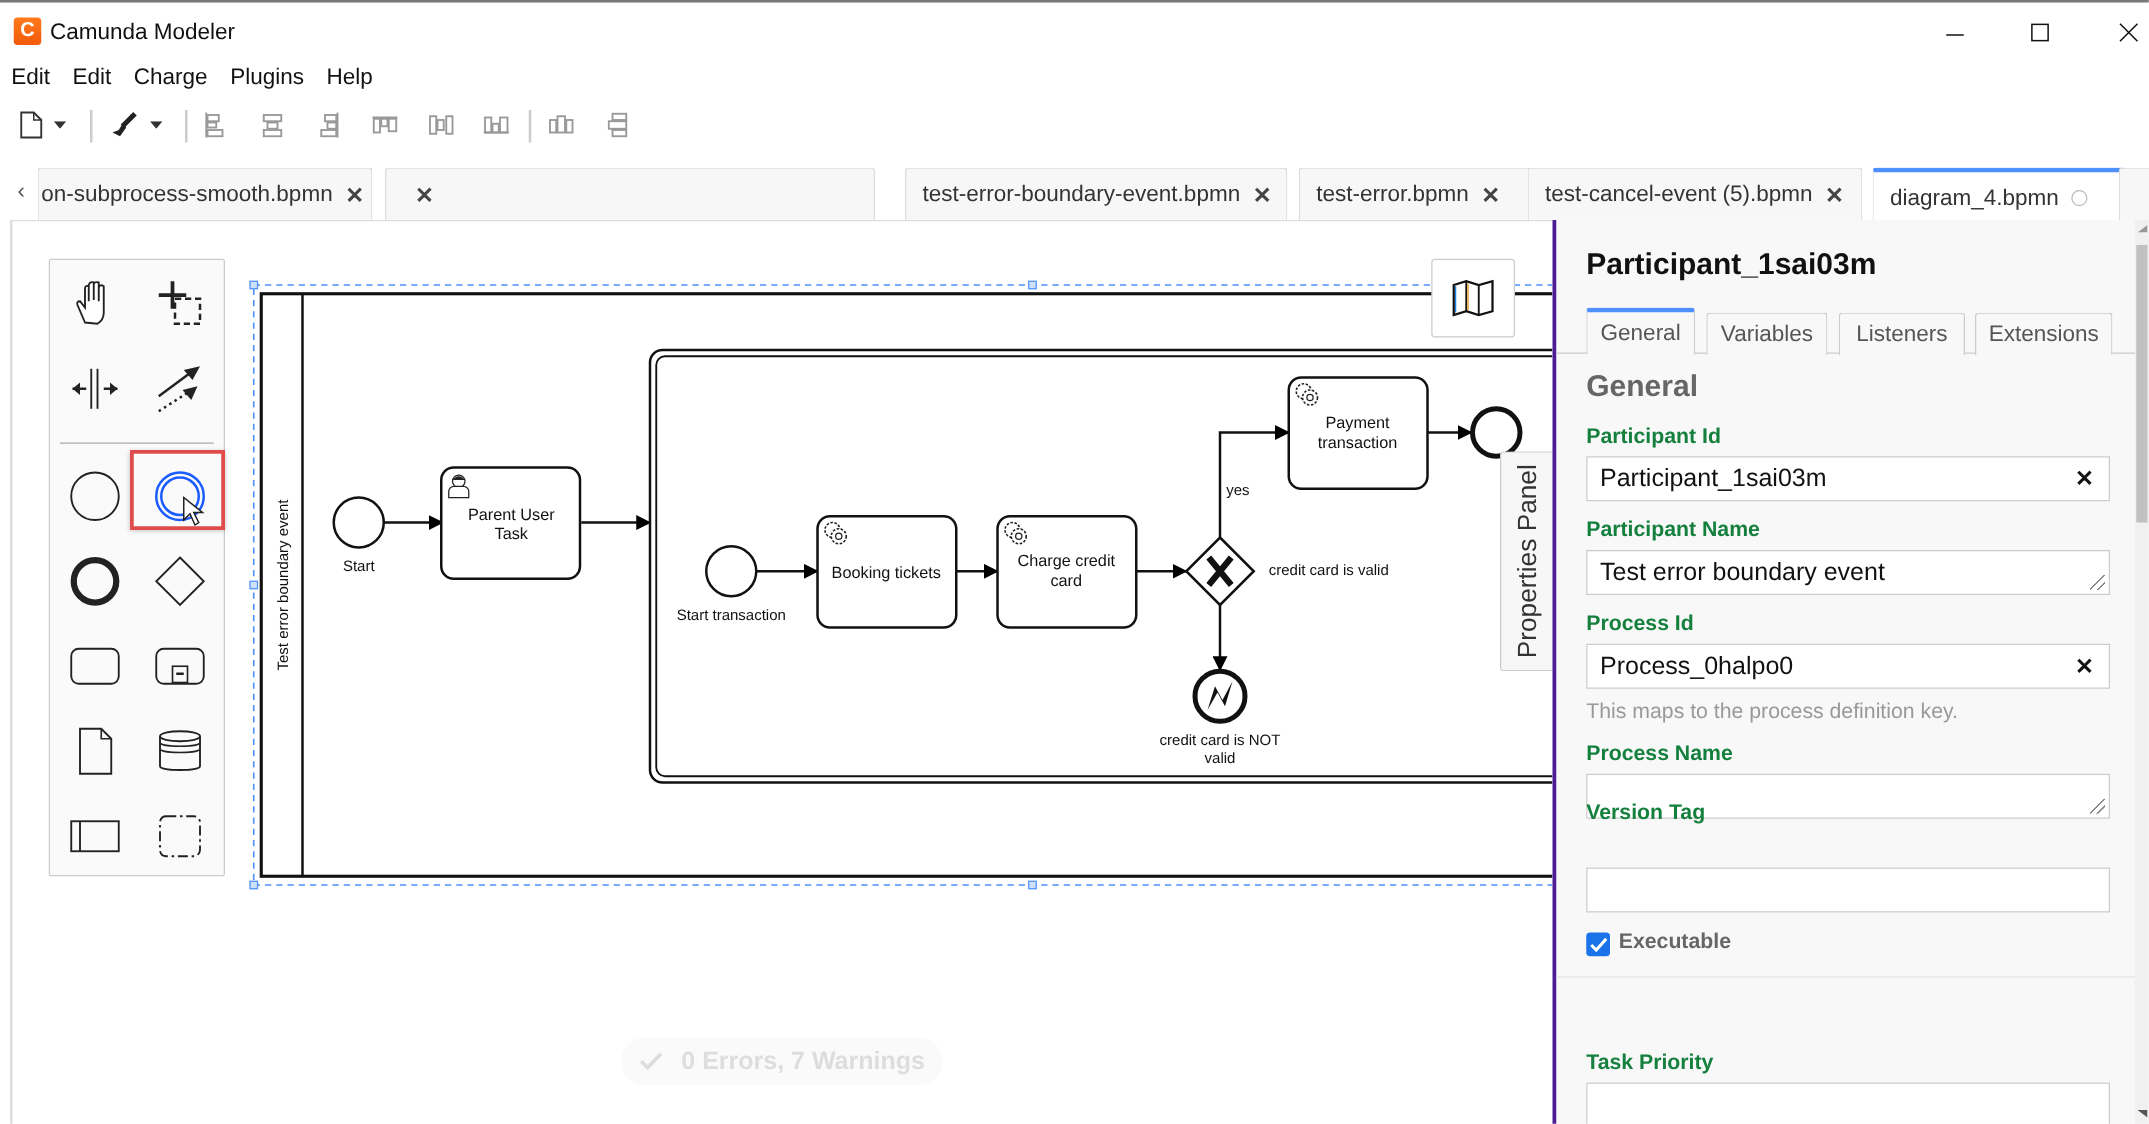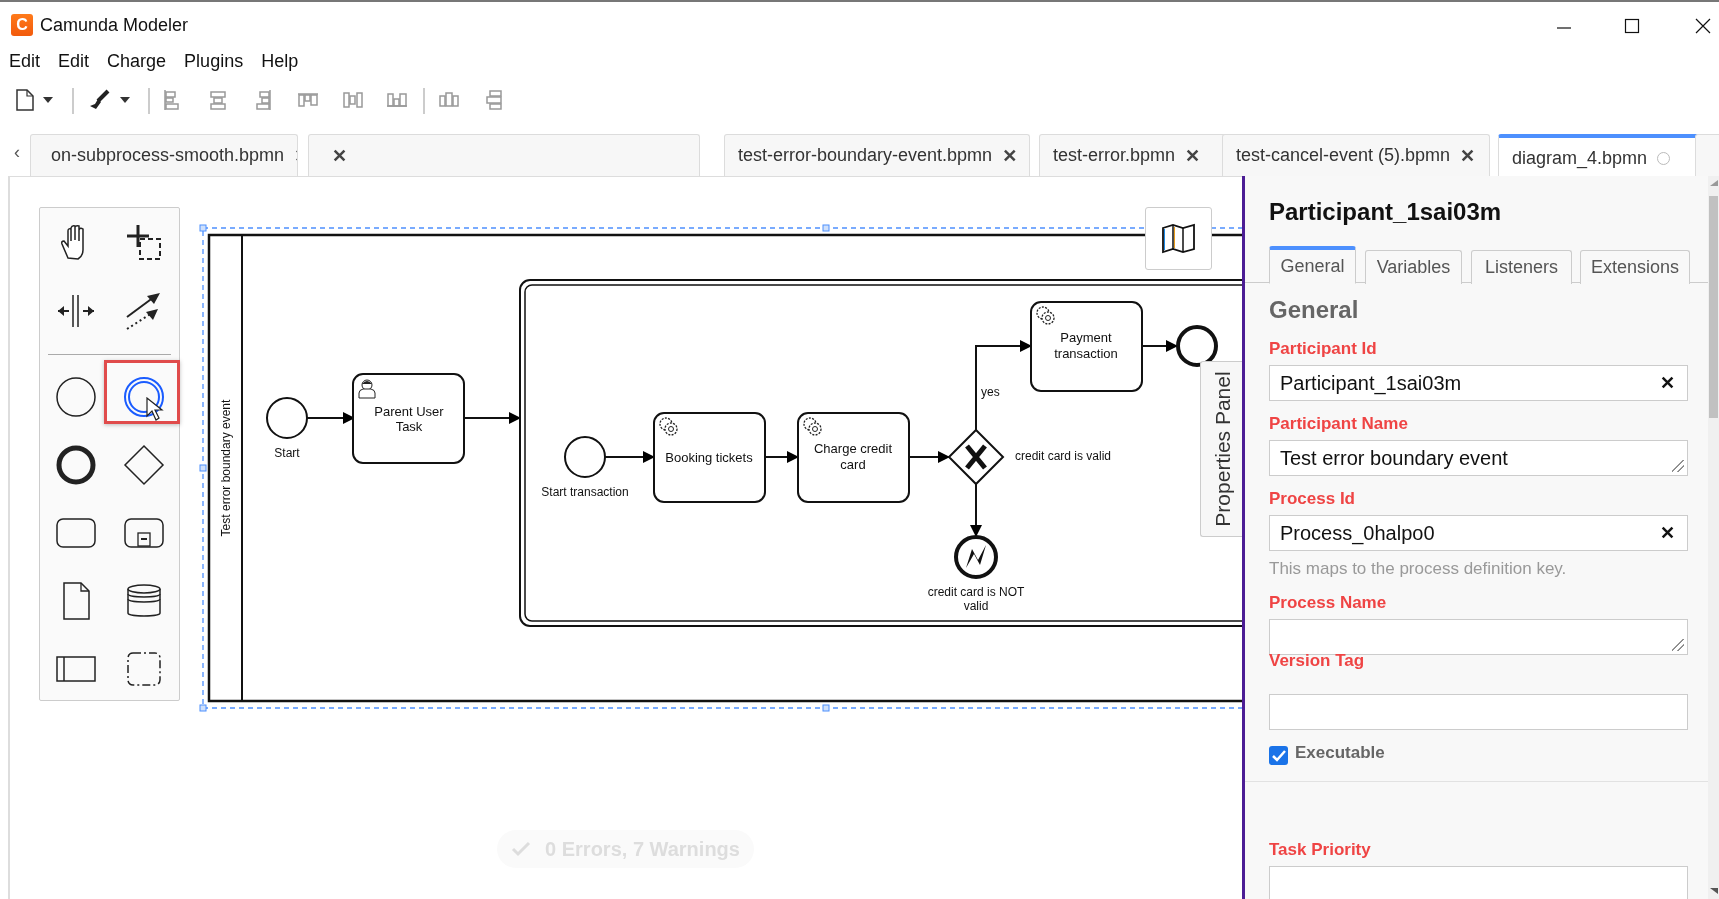"on-subprocess-smooth.bpmn" div.tab { padding-left: 20px -> 2px }
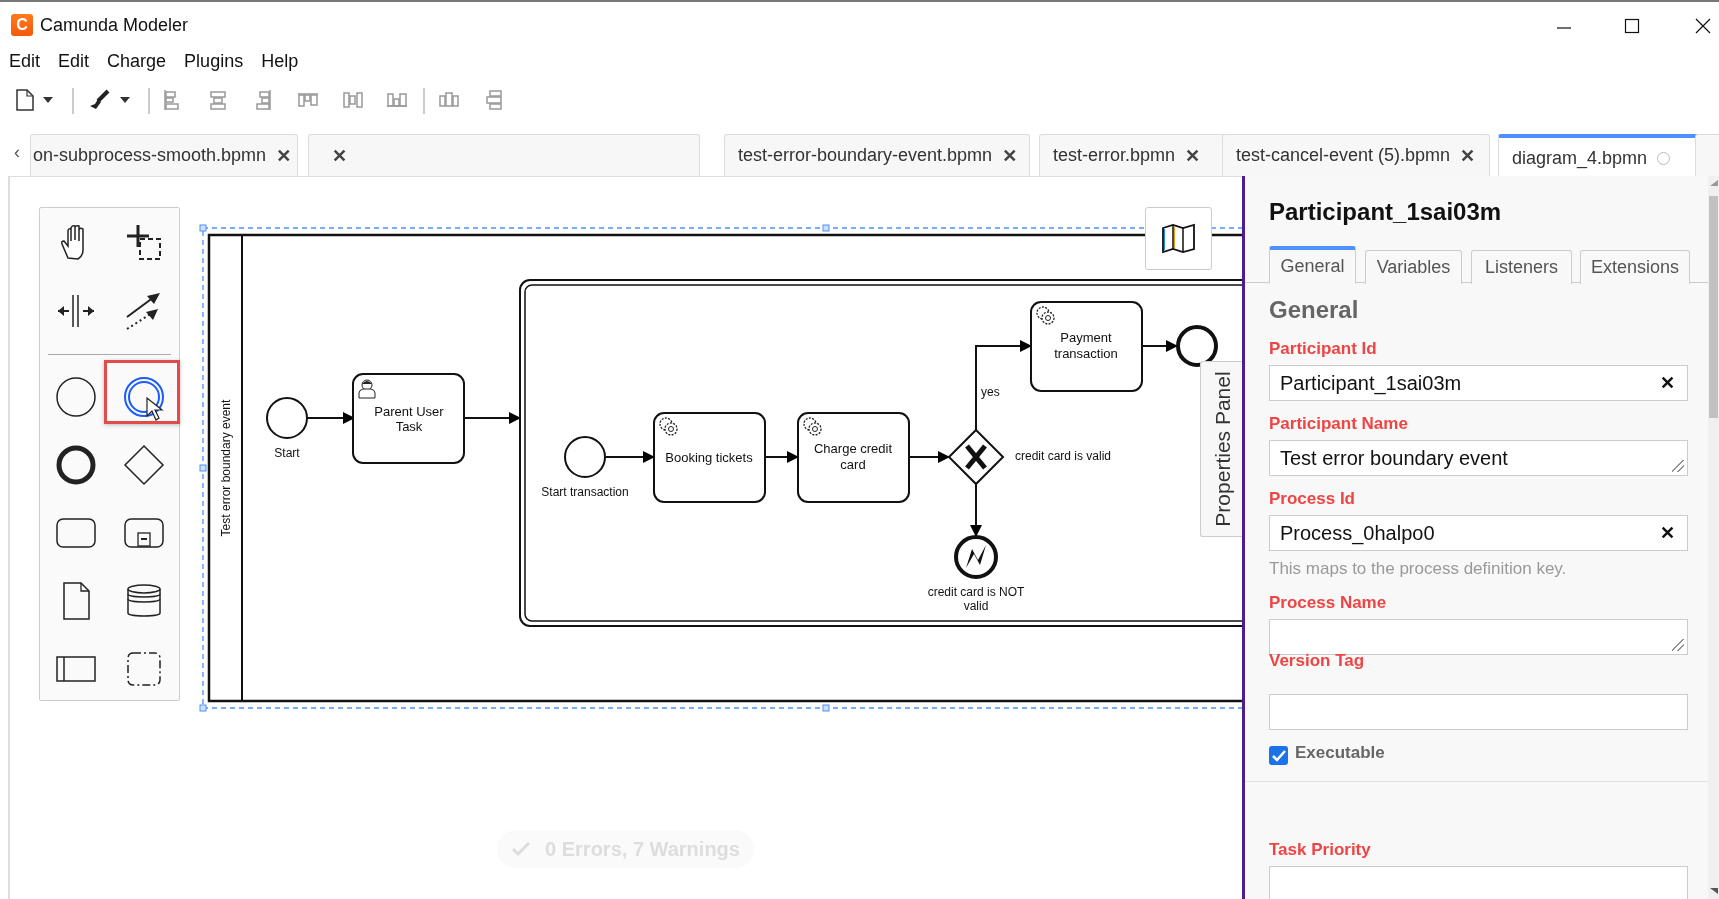"Participant Id" .plabel { color: #ef4444 -> #15803d }
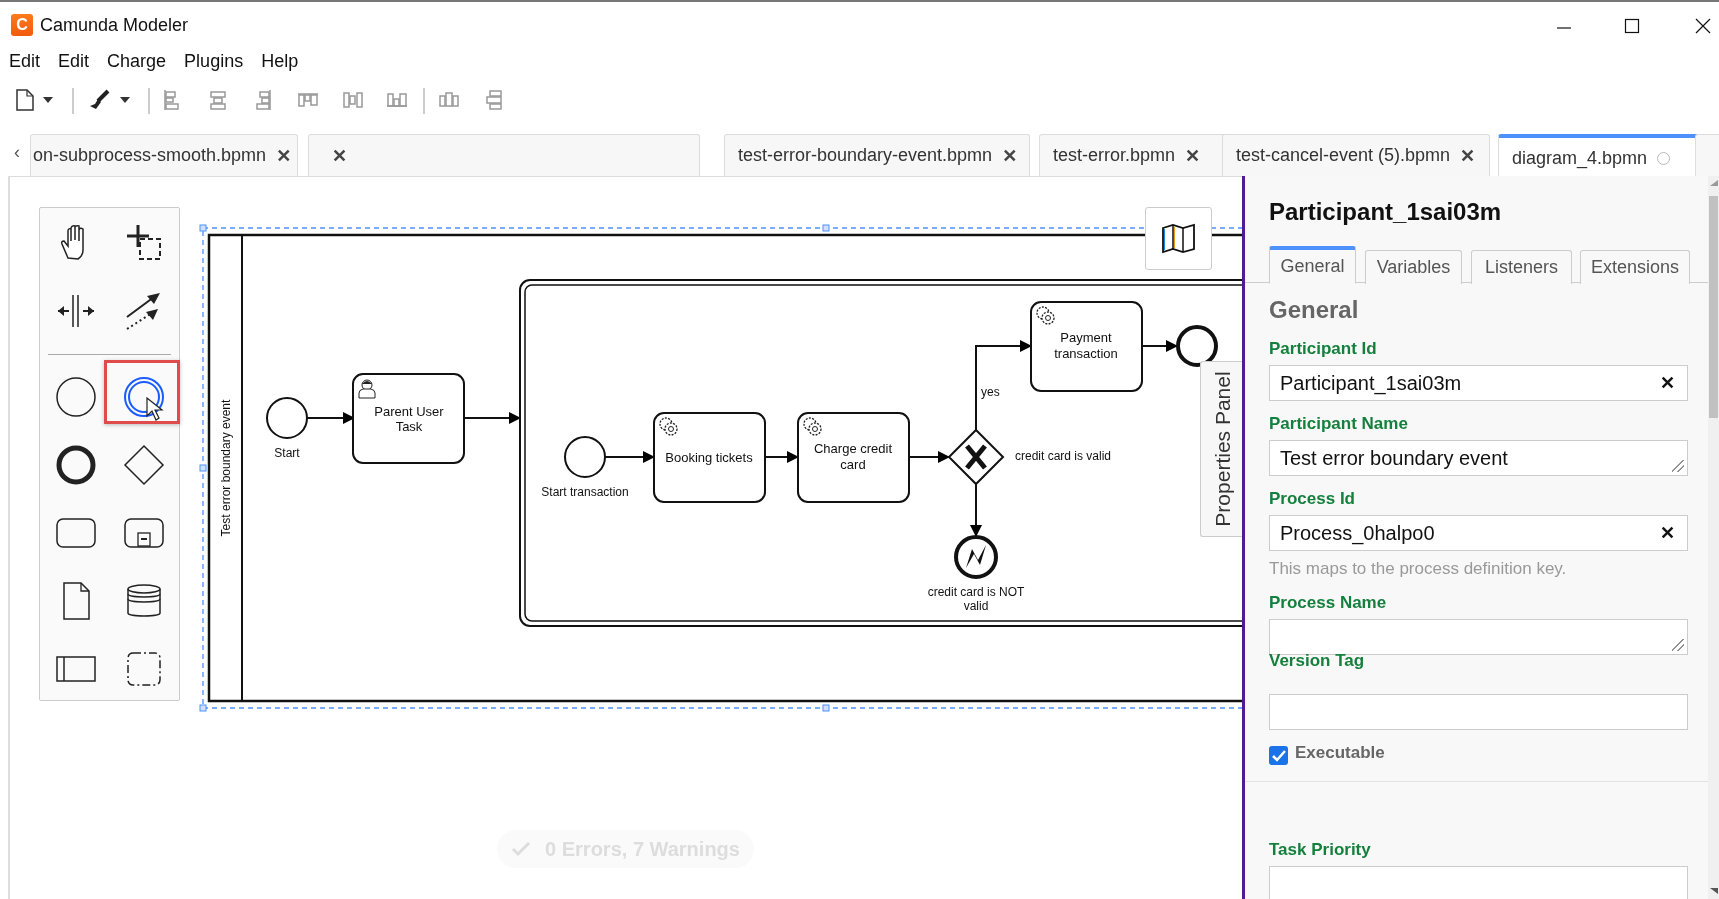"Version Tag" div.plabel { top: 475px -> 464px }
